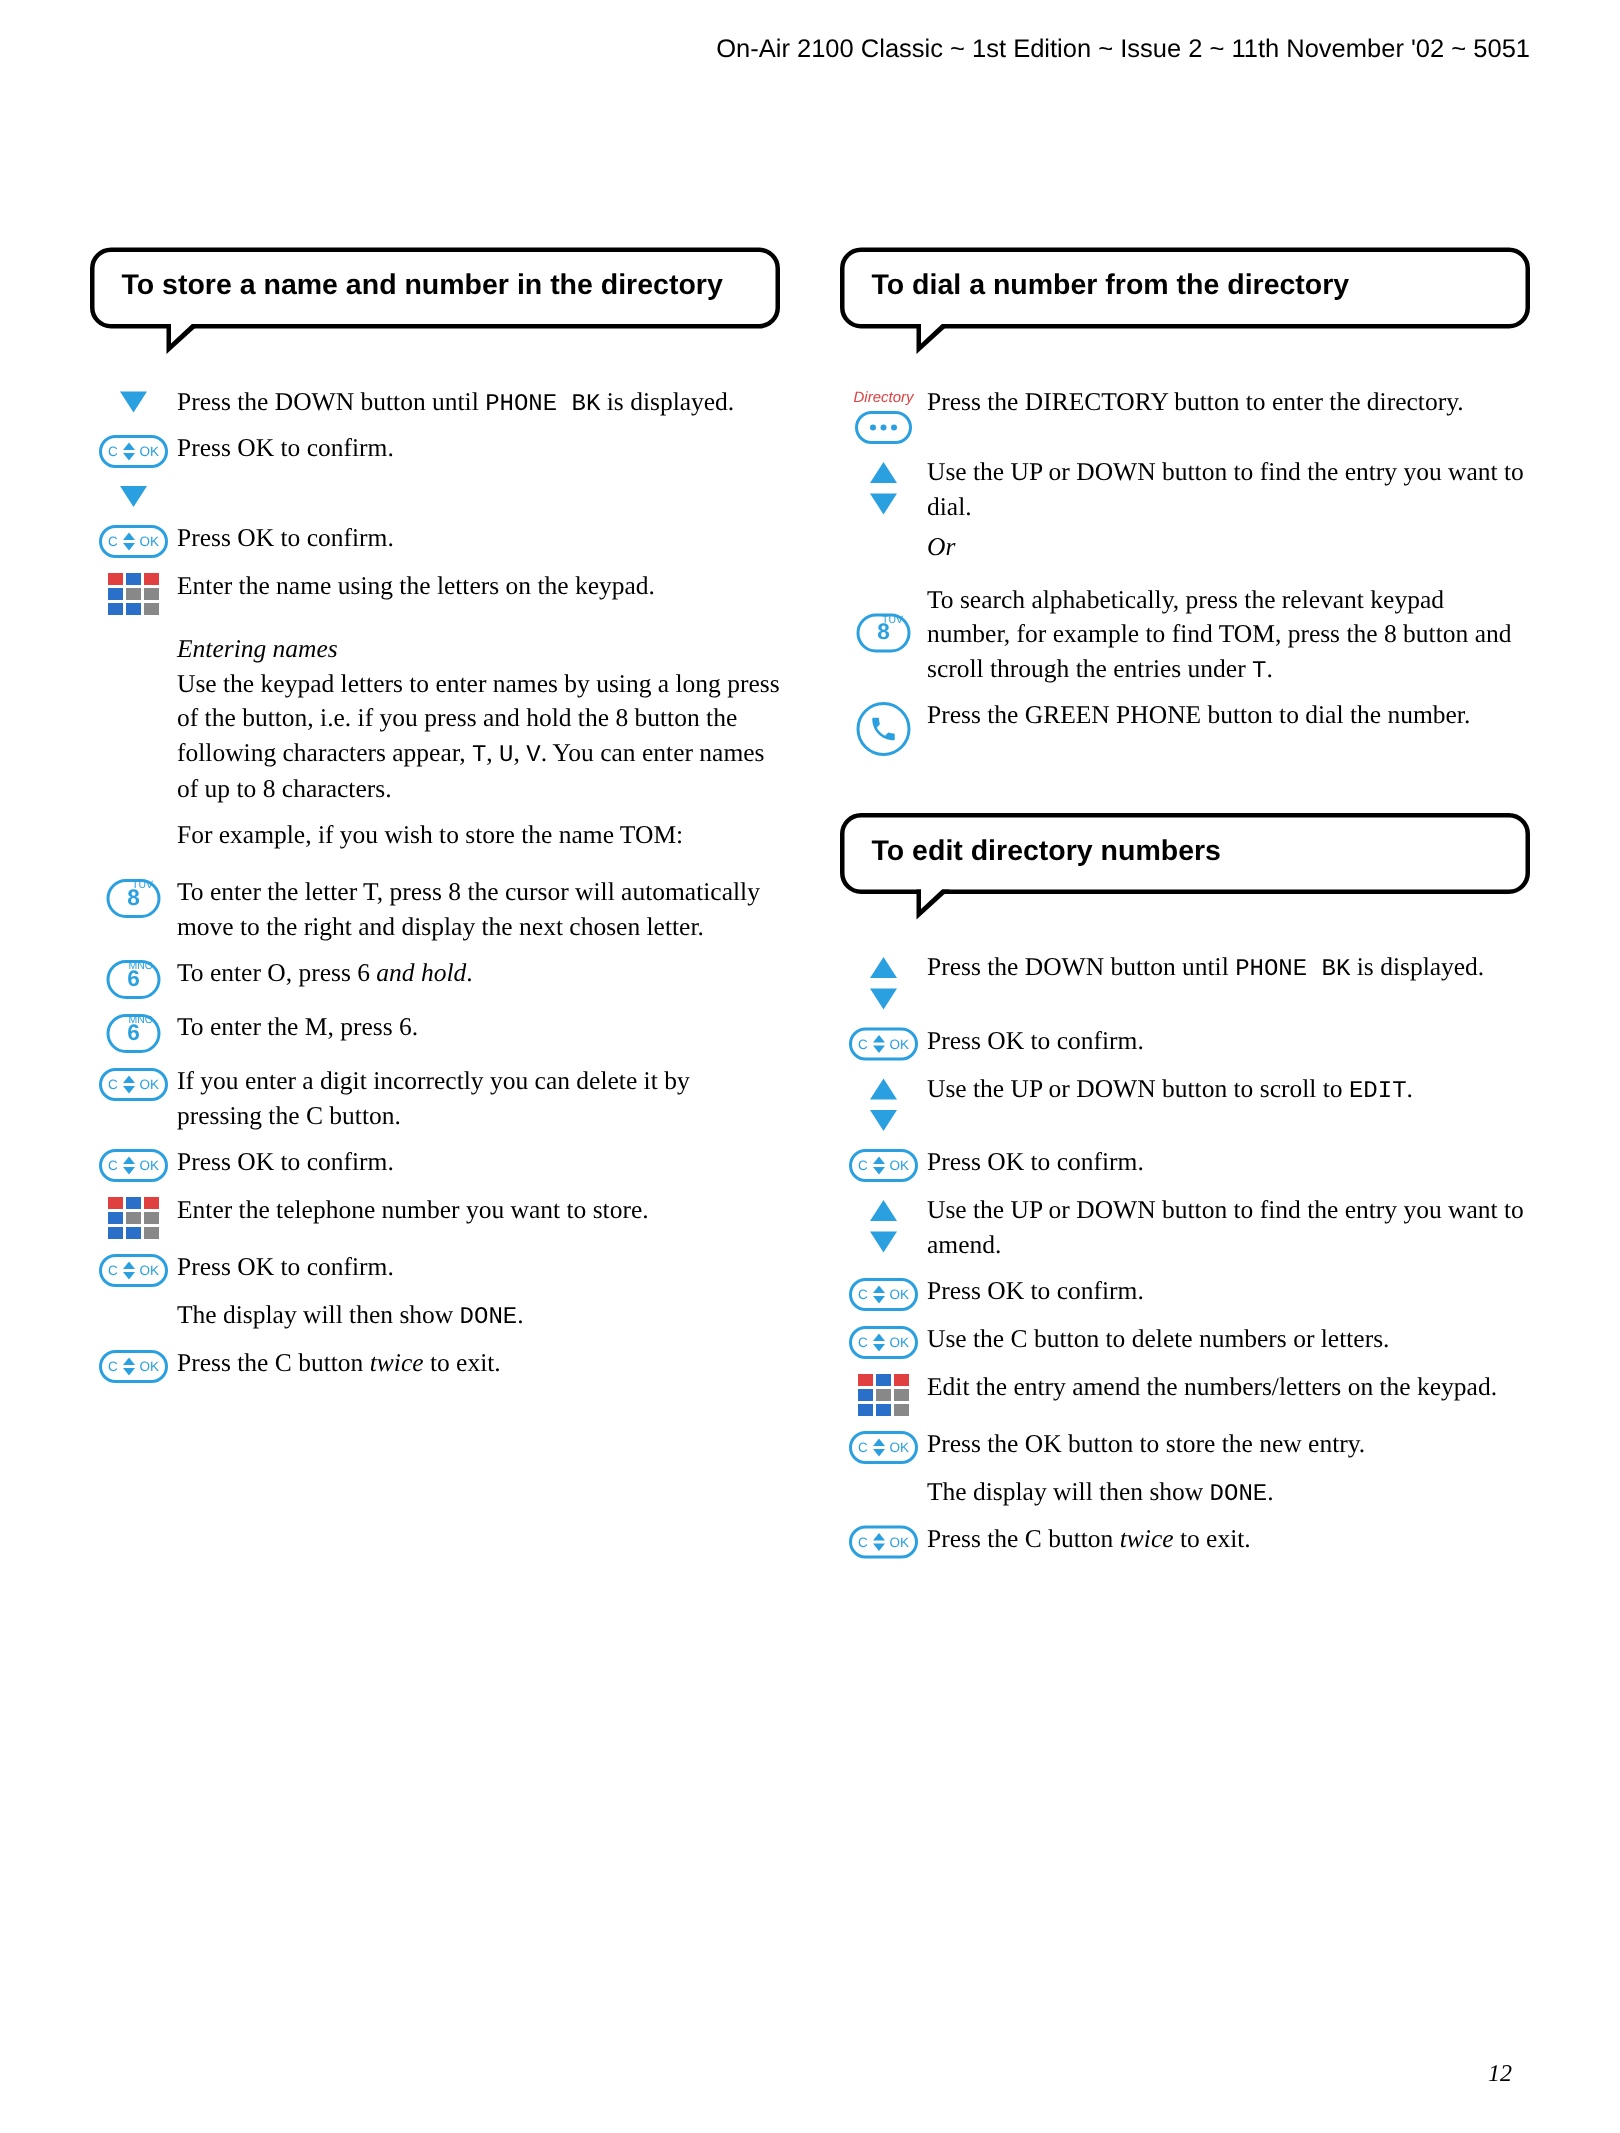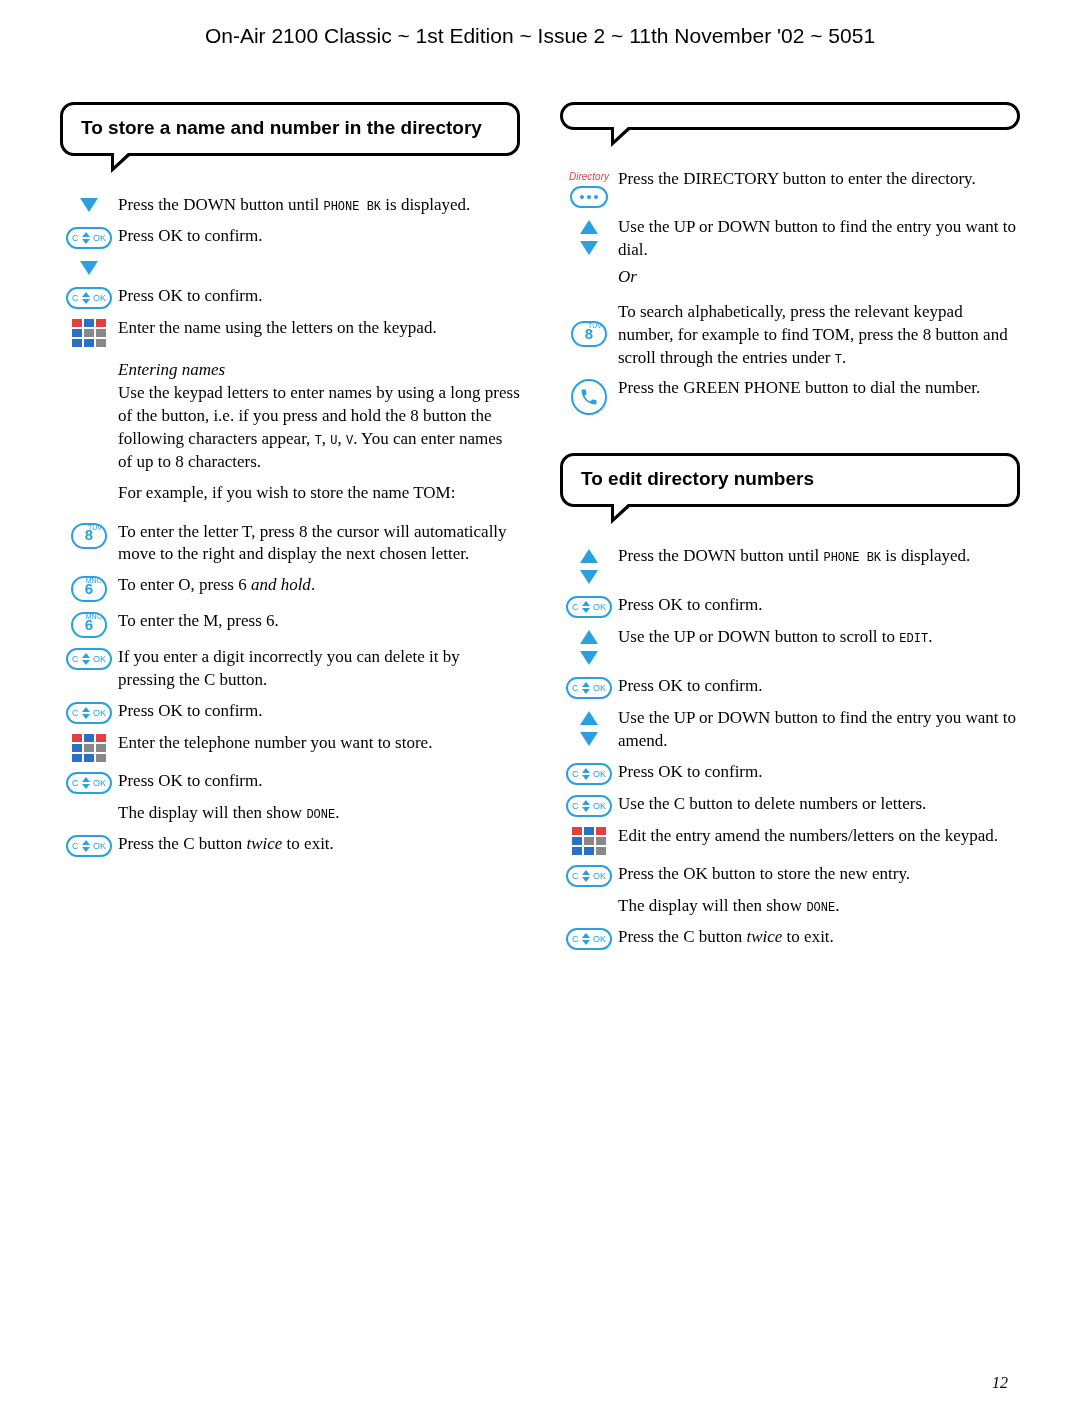"On-Air 2100 Classic ~ 1st" .header { font-size: 21px -> 17px; margin-bottom: 52px -> 120px; text-align: center -> right }
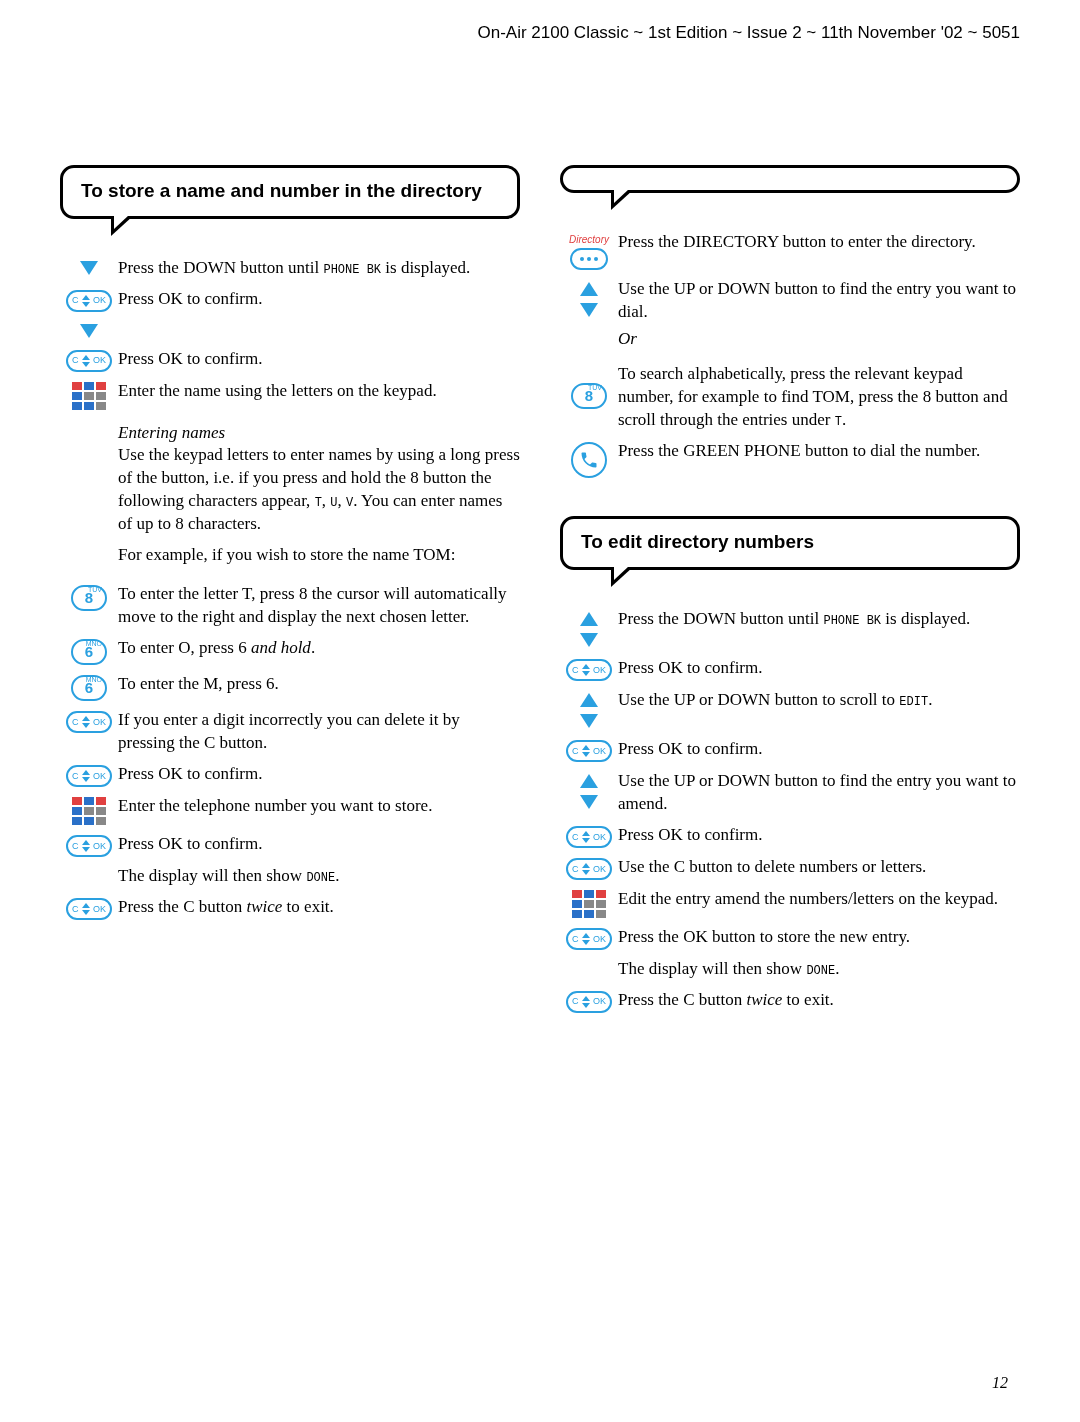"To dial a number from" span { html: none -> <span>To dial a number from the directory</span> }
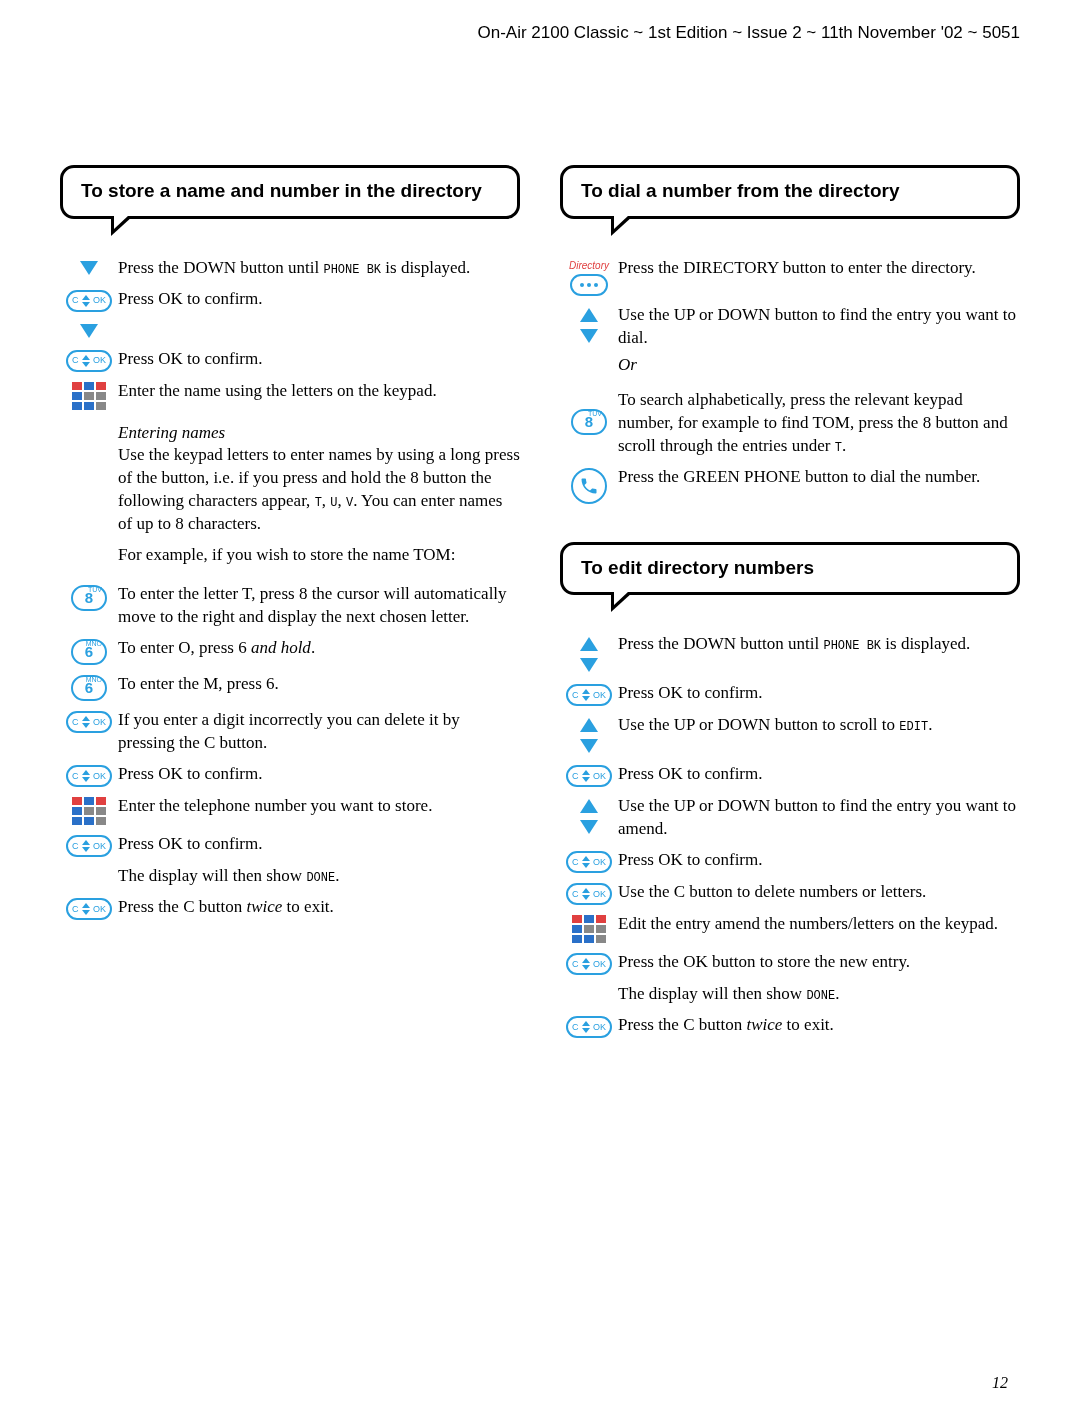"PHONE BK" .mono { font-size: 12px -> 16px }
